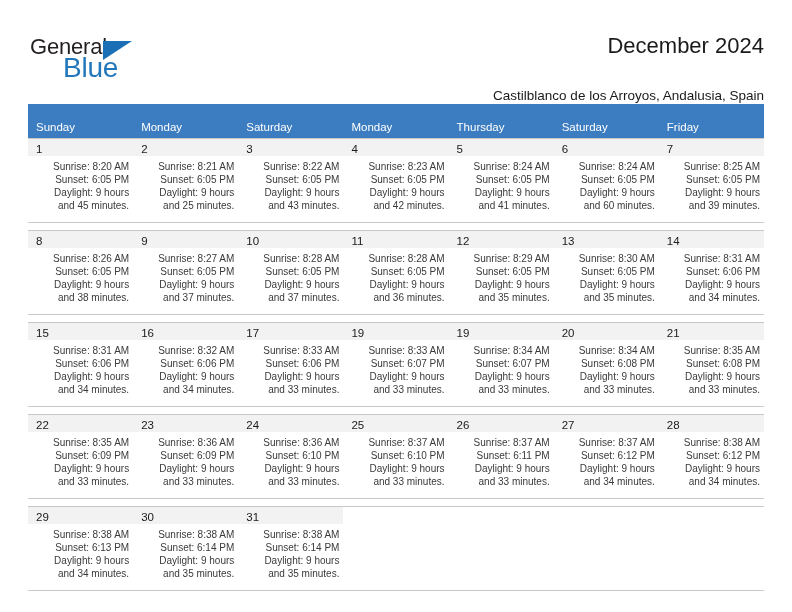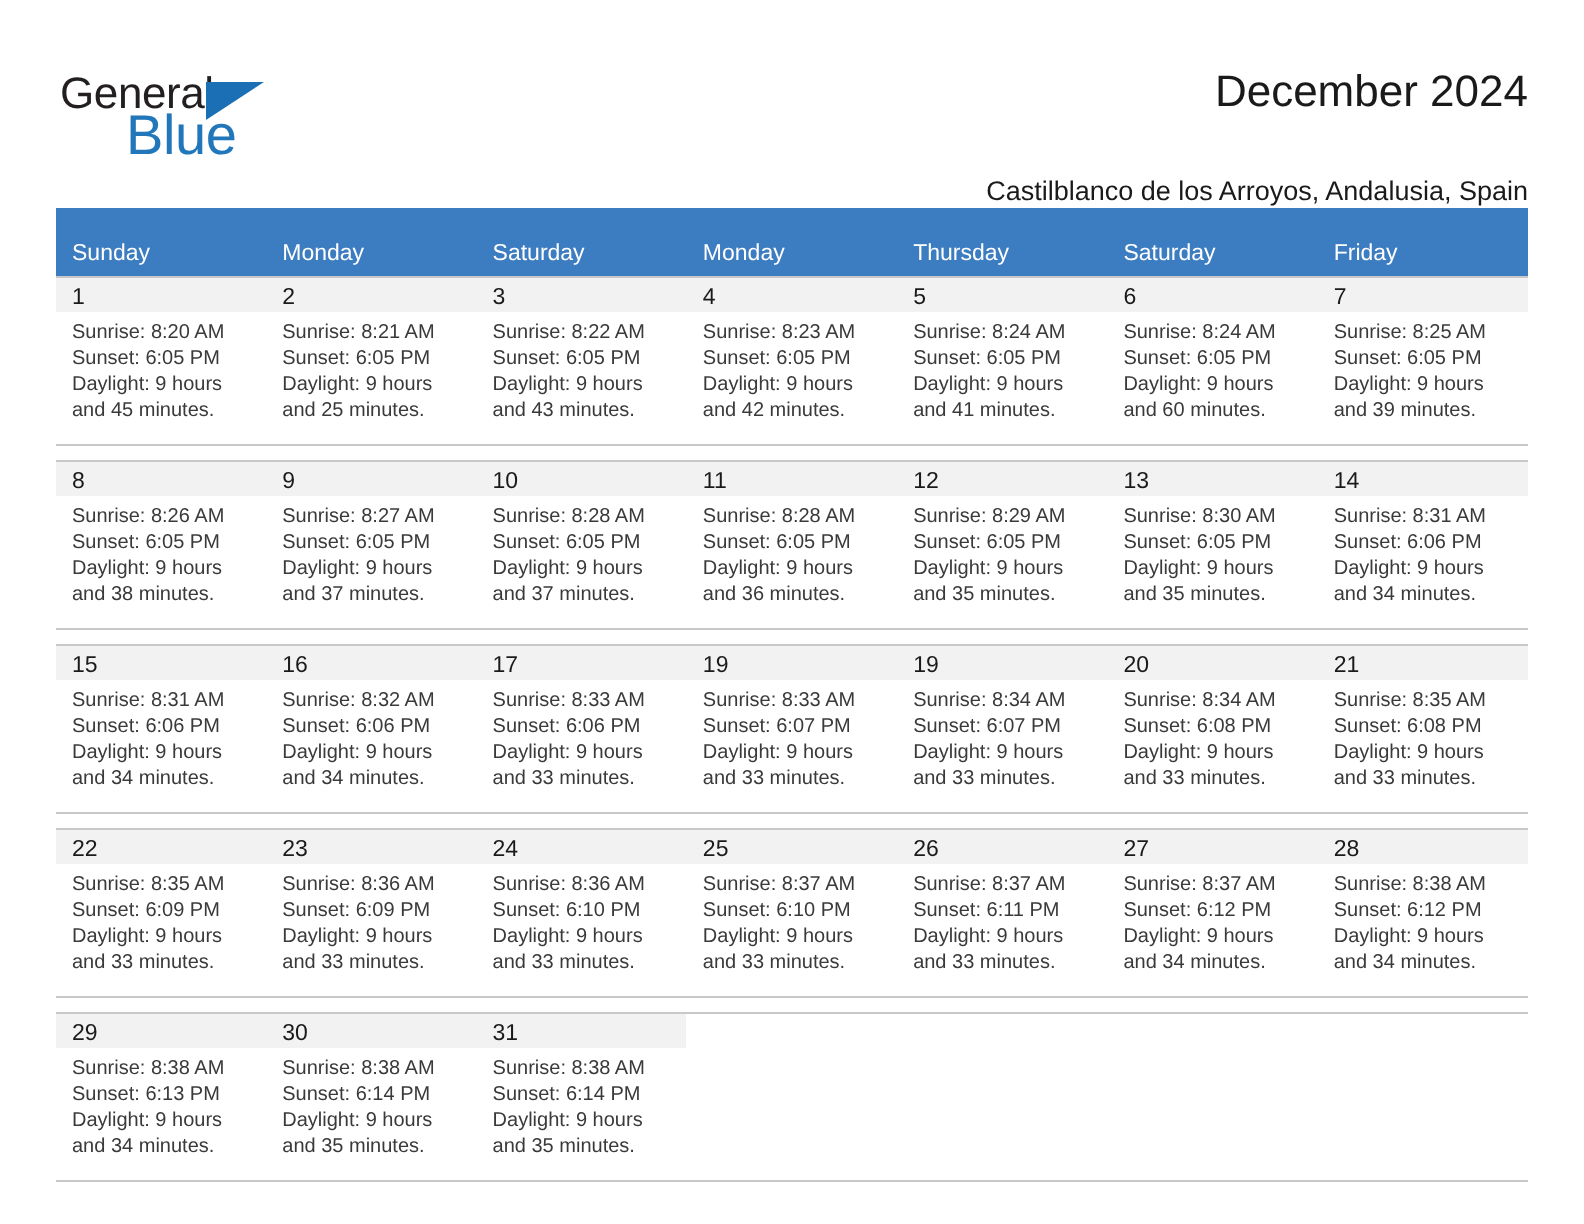"Sunrise: 8:20 AM" .info { text-align: none -> right }
